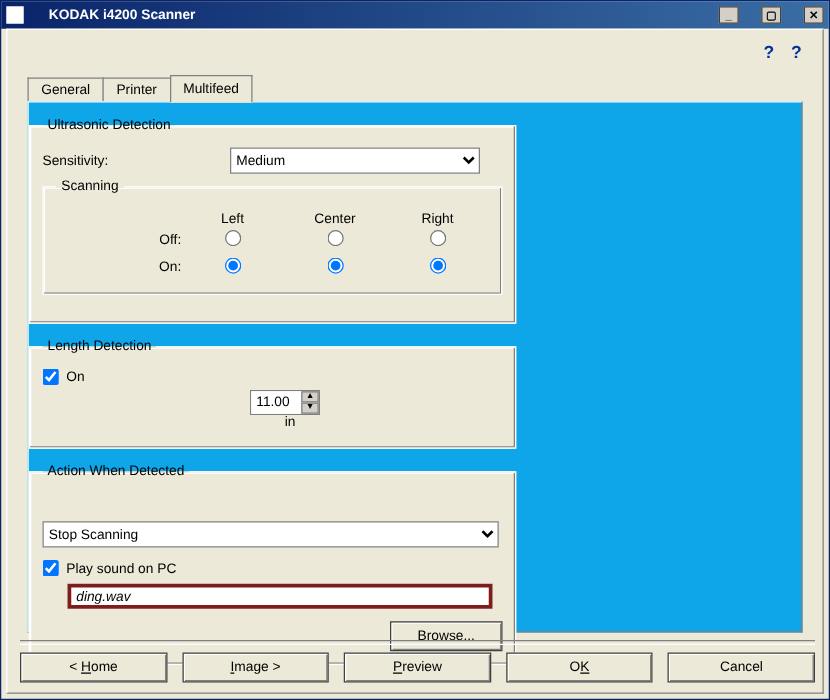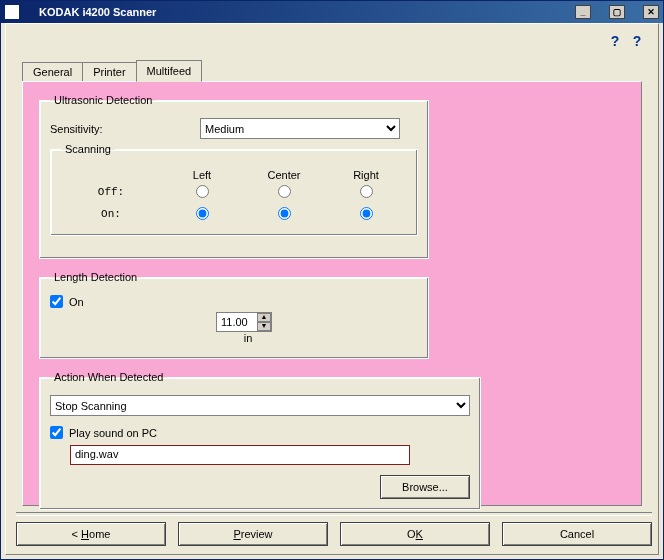"Ultrasonic Detection" .tabpage { background: #f9a8d4 -> #0ea5e9; padding: 12px 16px -> 12px 0 }
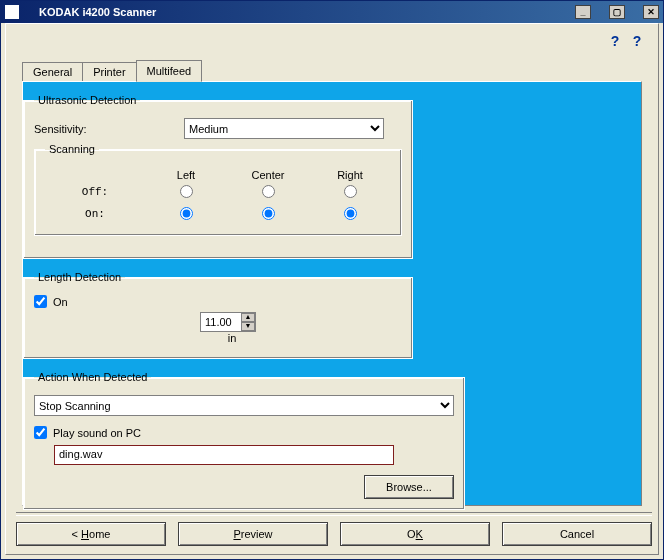"Off:" .sensors-row .rl { font-family: Liberation Mono, monospace -> none; text-align: center -> right }
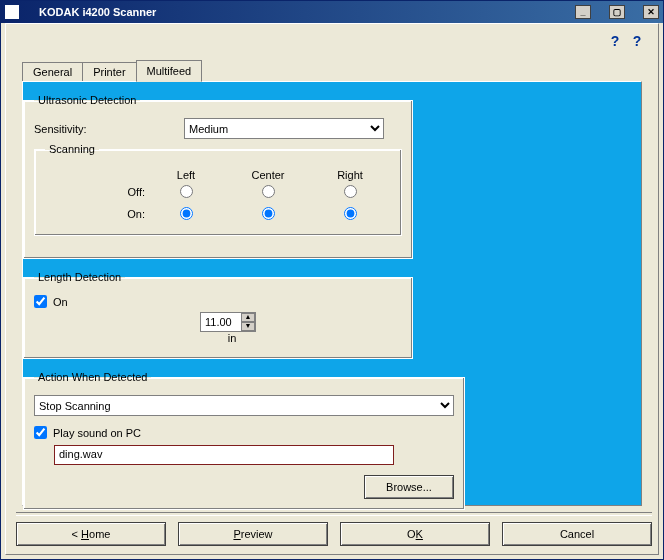"Stop Scanning" .action-select { margin-top: none -> 22px; width: 420px -> 365px }
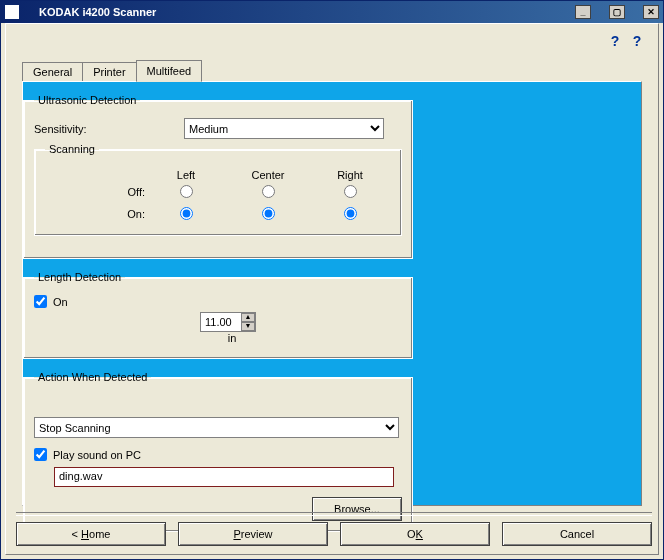"ding.wav" .soundbox { border: 1px solid #7f1d1d -> 3px solid #7f1d1d; font-style: none -> italic }
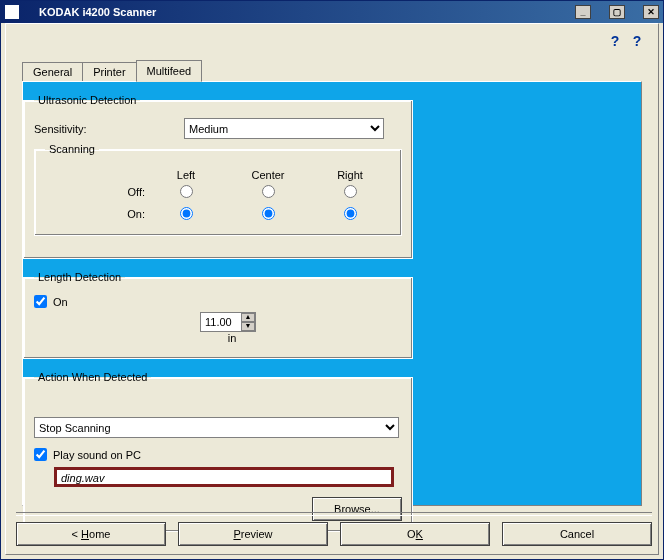"Image >" div.btn { html: none -> <div> <span><span>I</span>mage &gt;</span> </div> }
